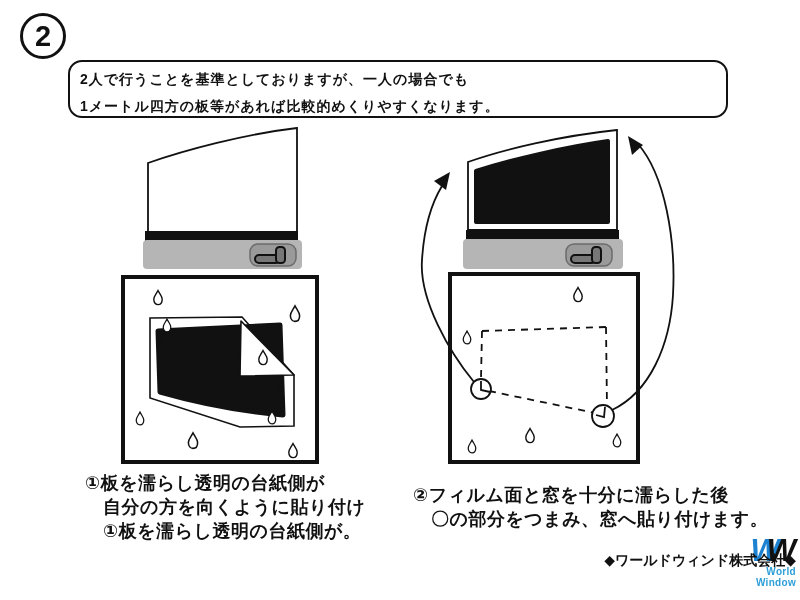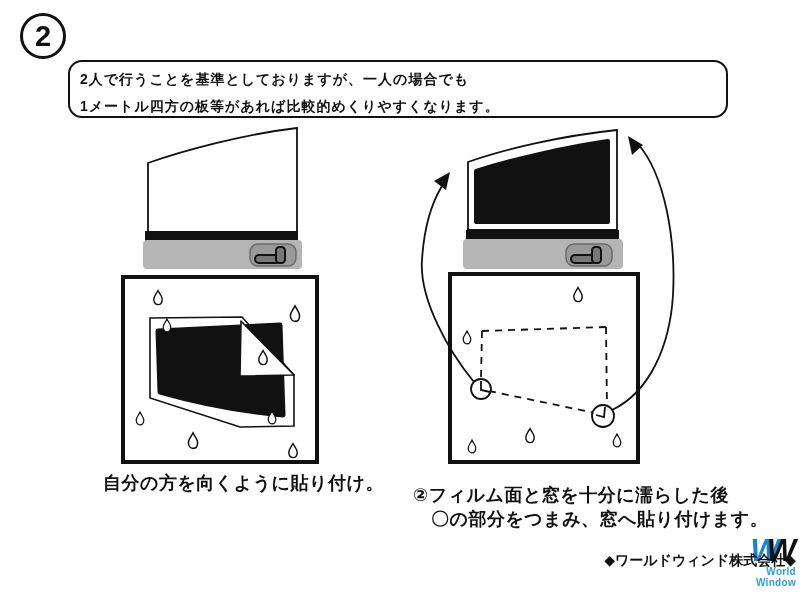"①板を濡らし透明の台紙側が" div { html: none -> <div>①板を濡らし透明の台紙側が</div> }
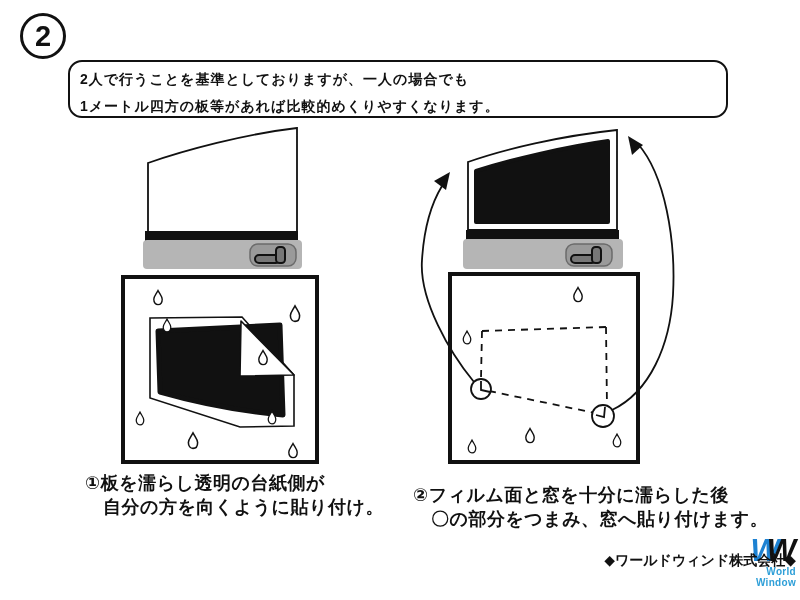"自分の方を向くように貼り付け" div.cont { html: none -> <div>自分の方を向くように貼り付け</div> }
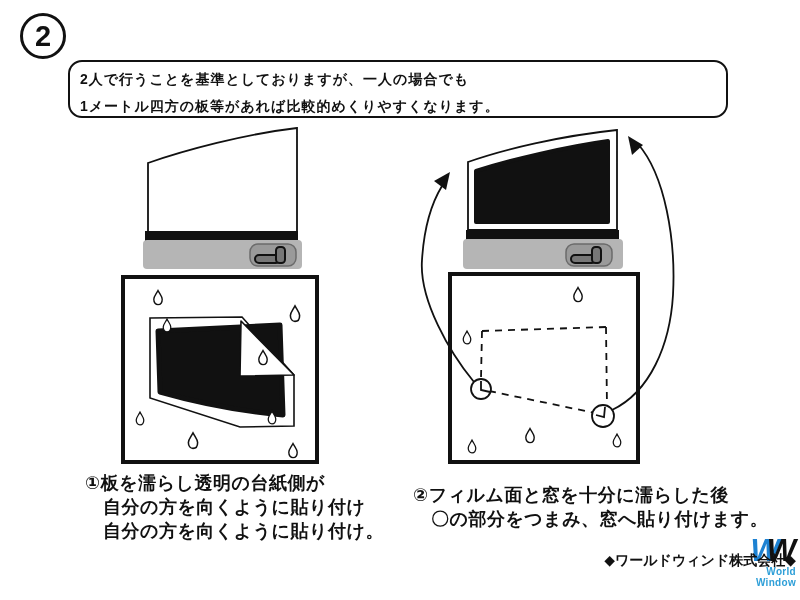"自分の方を向くように貼り付け。" div.cont { text: 自分の方を向くように貼り付け -> ①板を濡らし透明の台紙側が }
